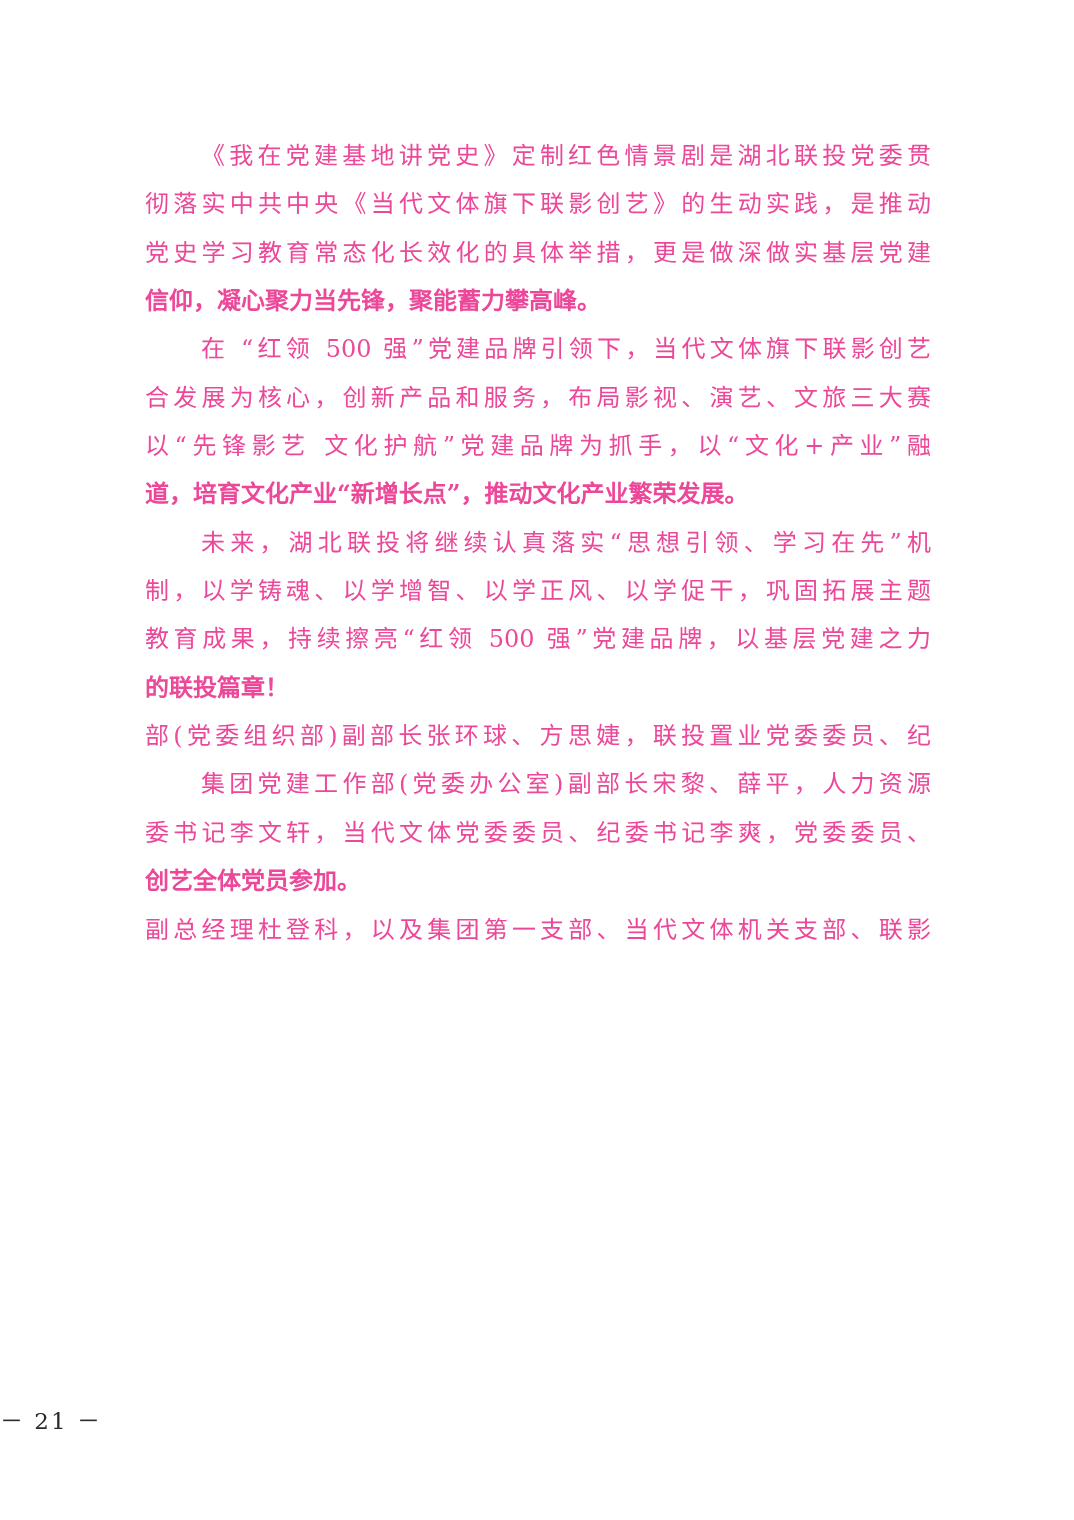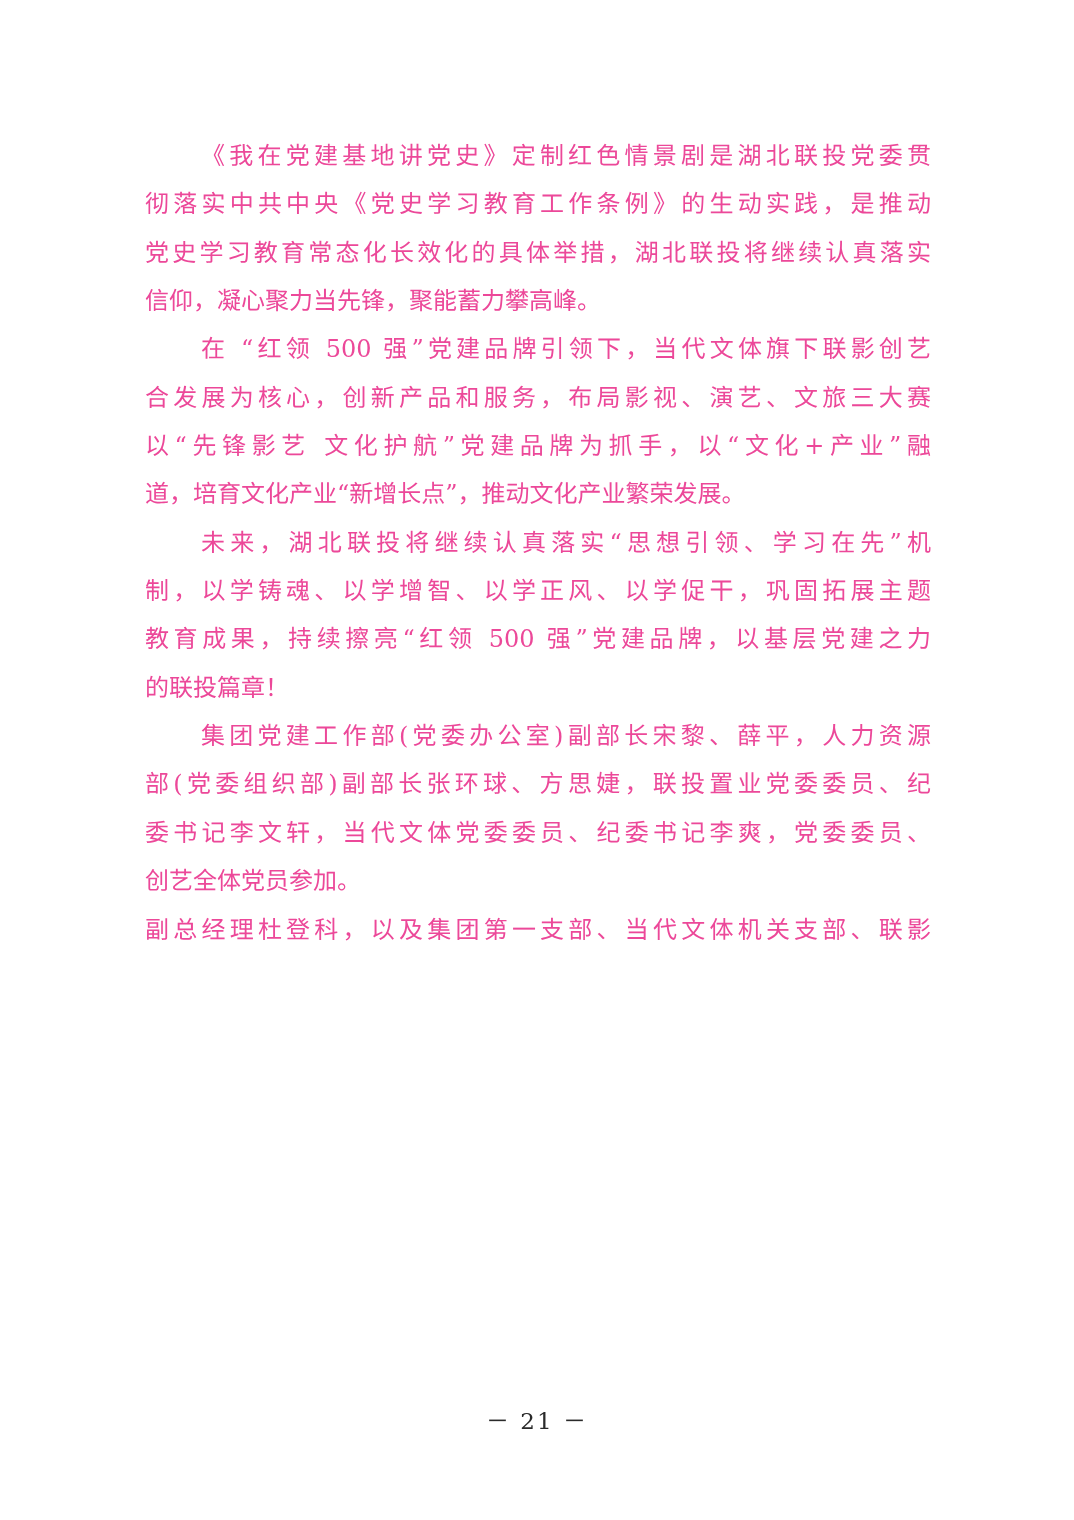"彻落实中共中央《党史学习教育工作条例》的生动实践，是推动" div.line { text: 党史学习教育工作条例 -> 当代文体旗下联影创艺 }
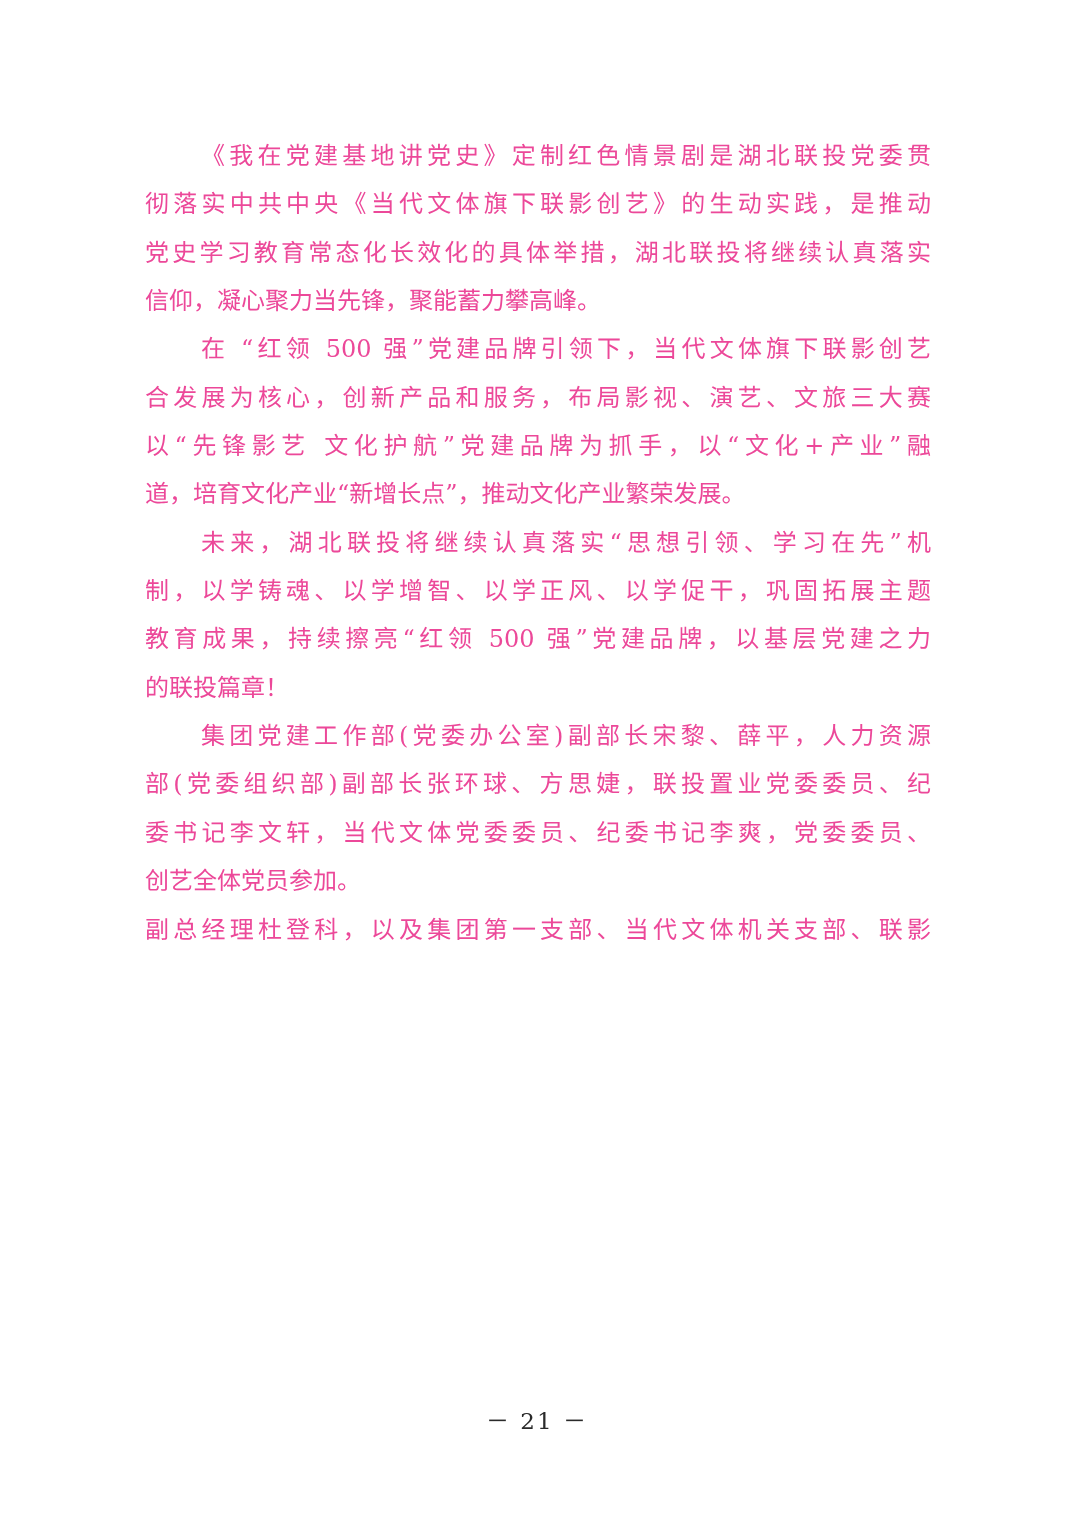"党史学习教育常态化长效化的具体举措，湖北联投将继续认真落实" div.line { text: 湖北联投将继续认真落实 -> 更是做深做实基层党建 }
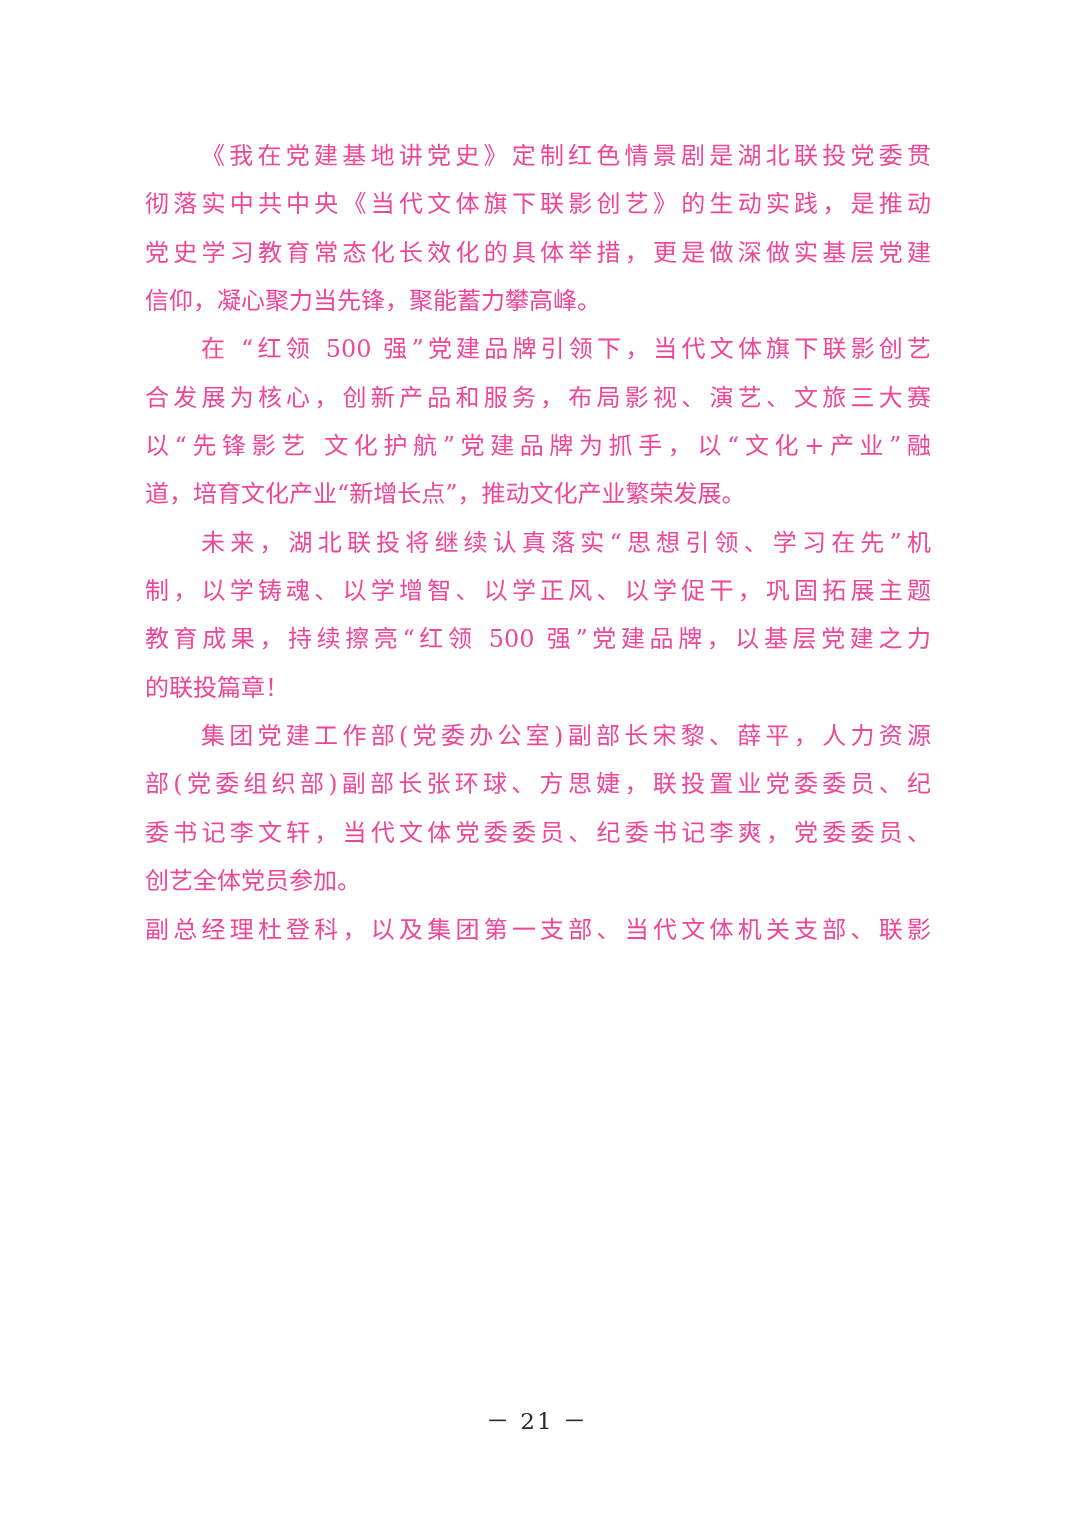"信仰，凝心聚力当先锋，聚能蓄力攀高峰。" .line.last { font-weight: none -> bold }
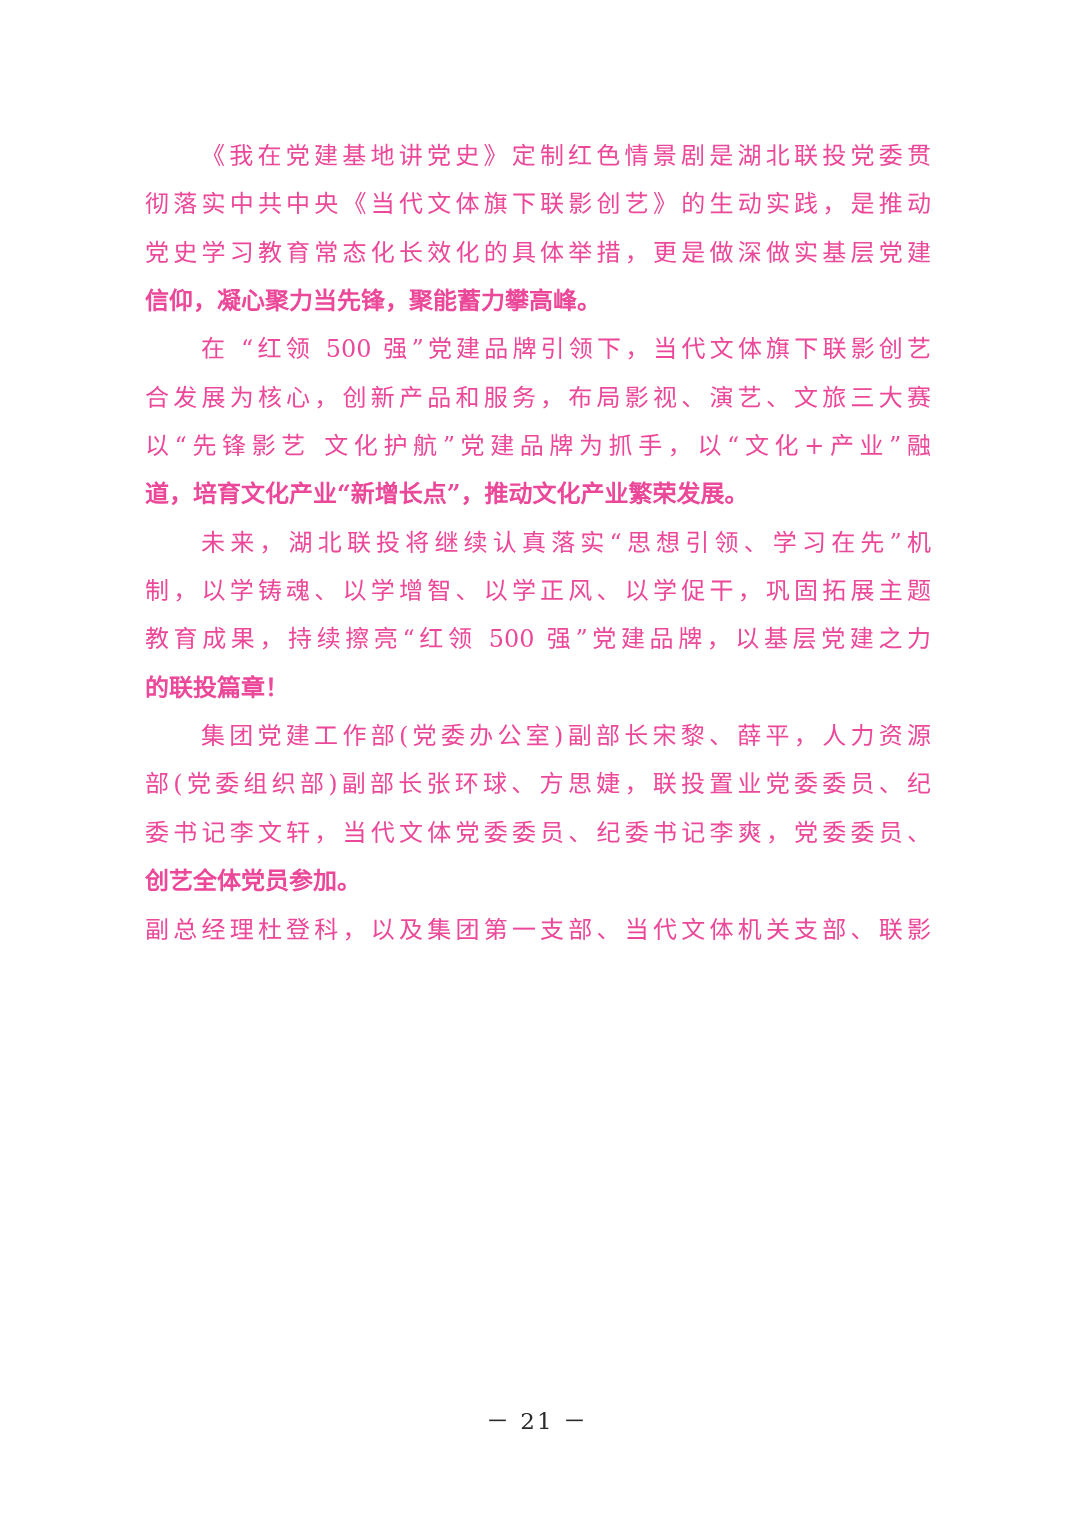"集团党建工作部(党委办公室)副部长宋黎、薛平，人力资源" div.line { order: before "部(党委组织部)副部长张环球、方思婕，联投置业党委委员、纪" -> after "部(党委组织部)副部长张环球、方思婕，联投置业党委委员、纪" }
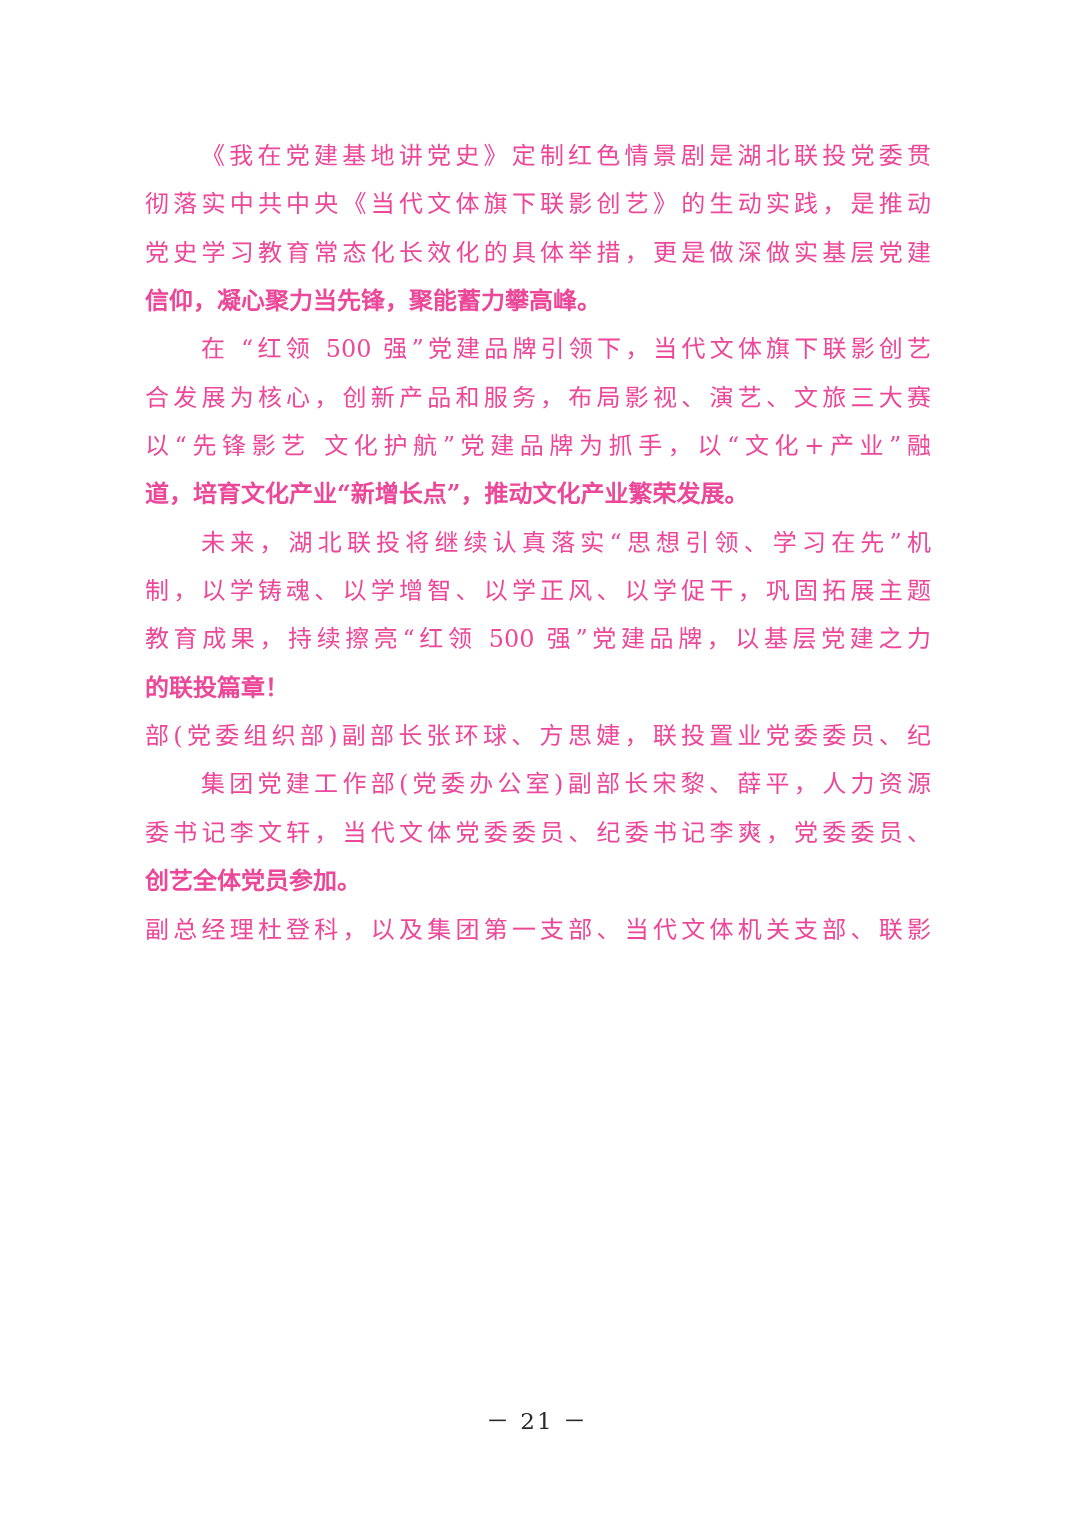"－ 21 －" .footer { text-align: center -> left }
